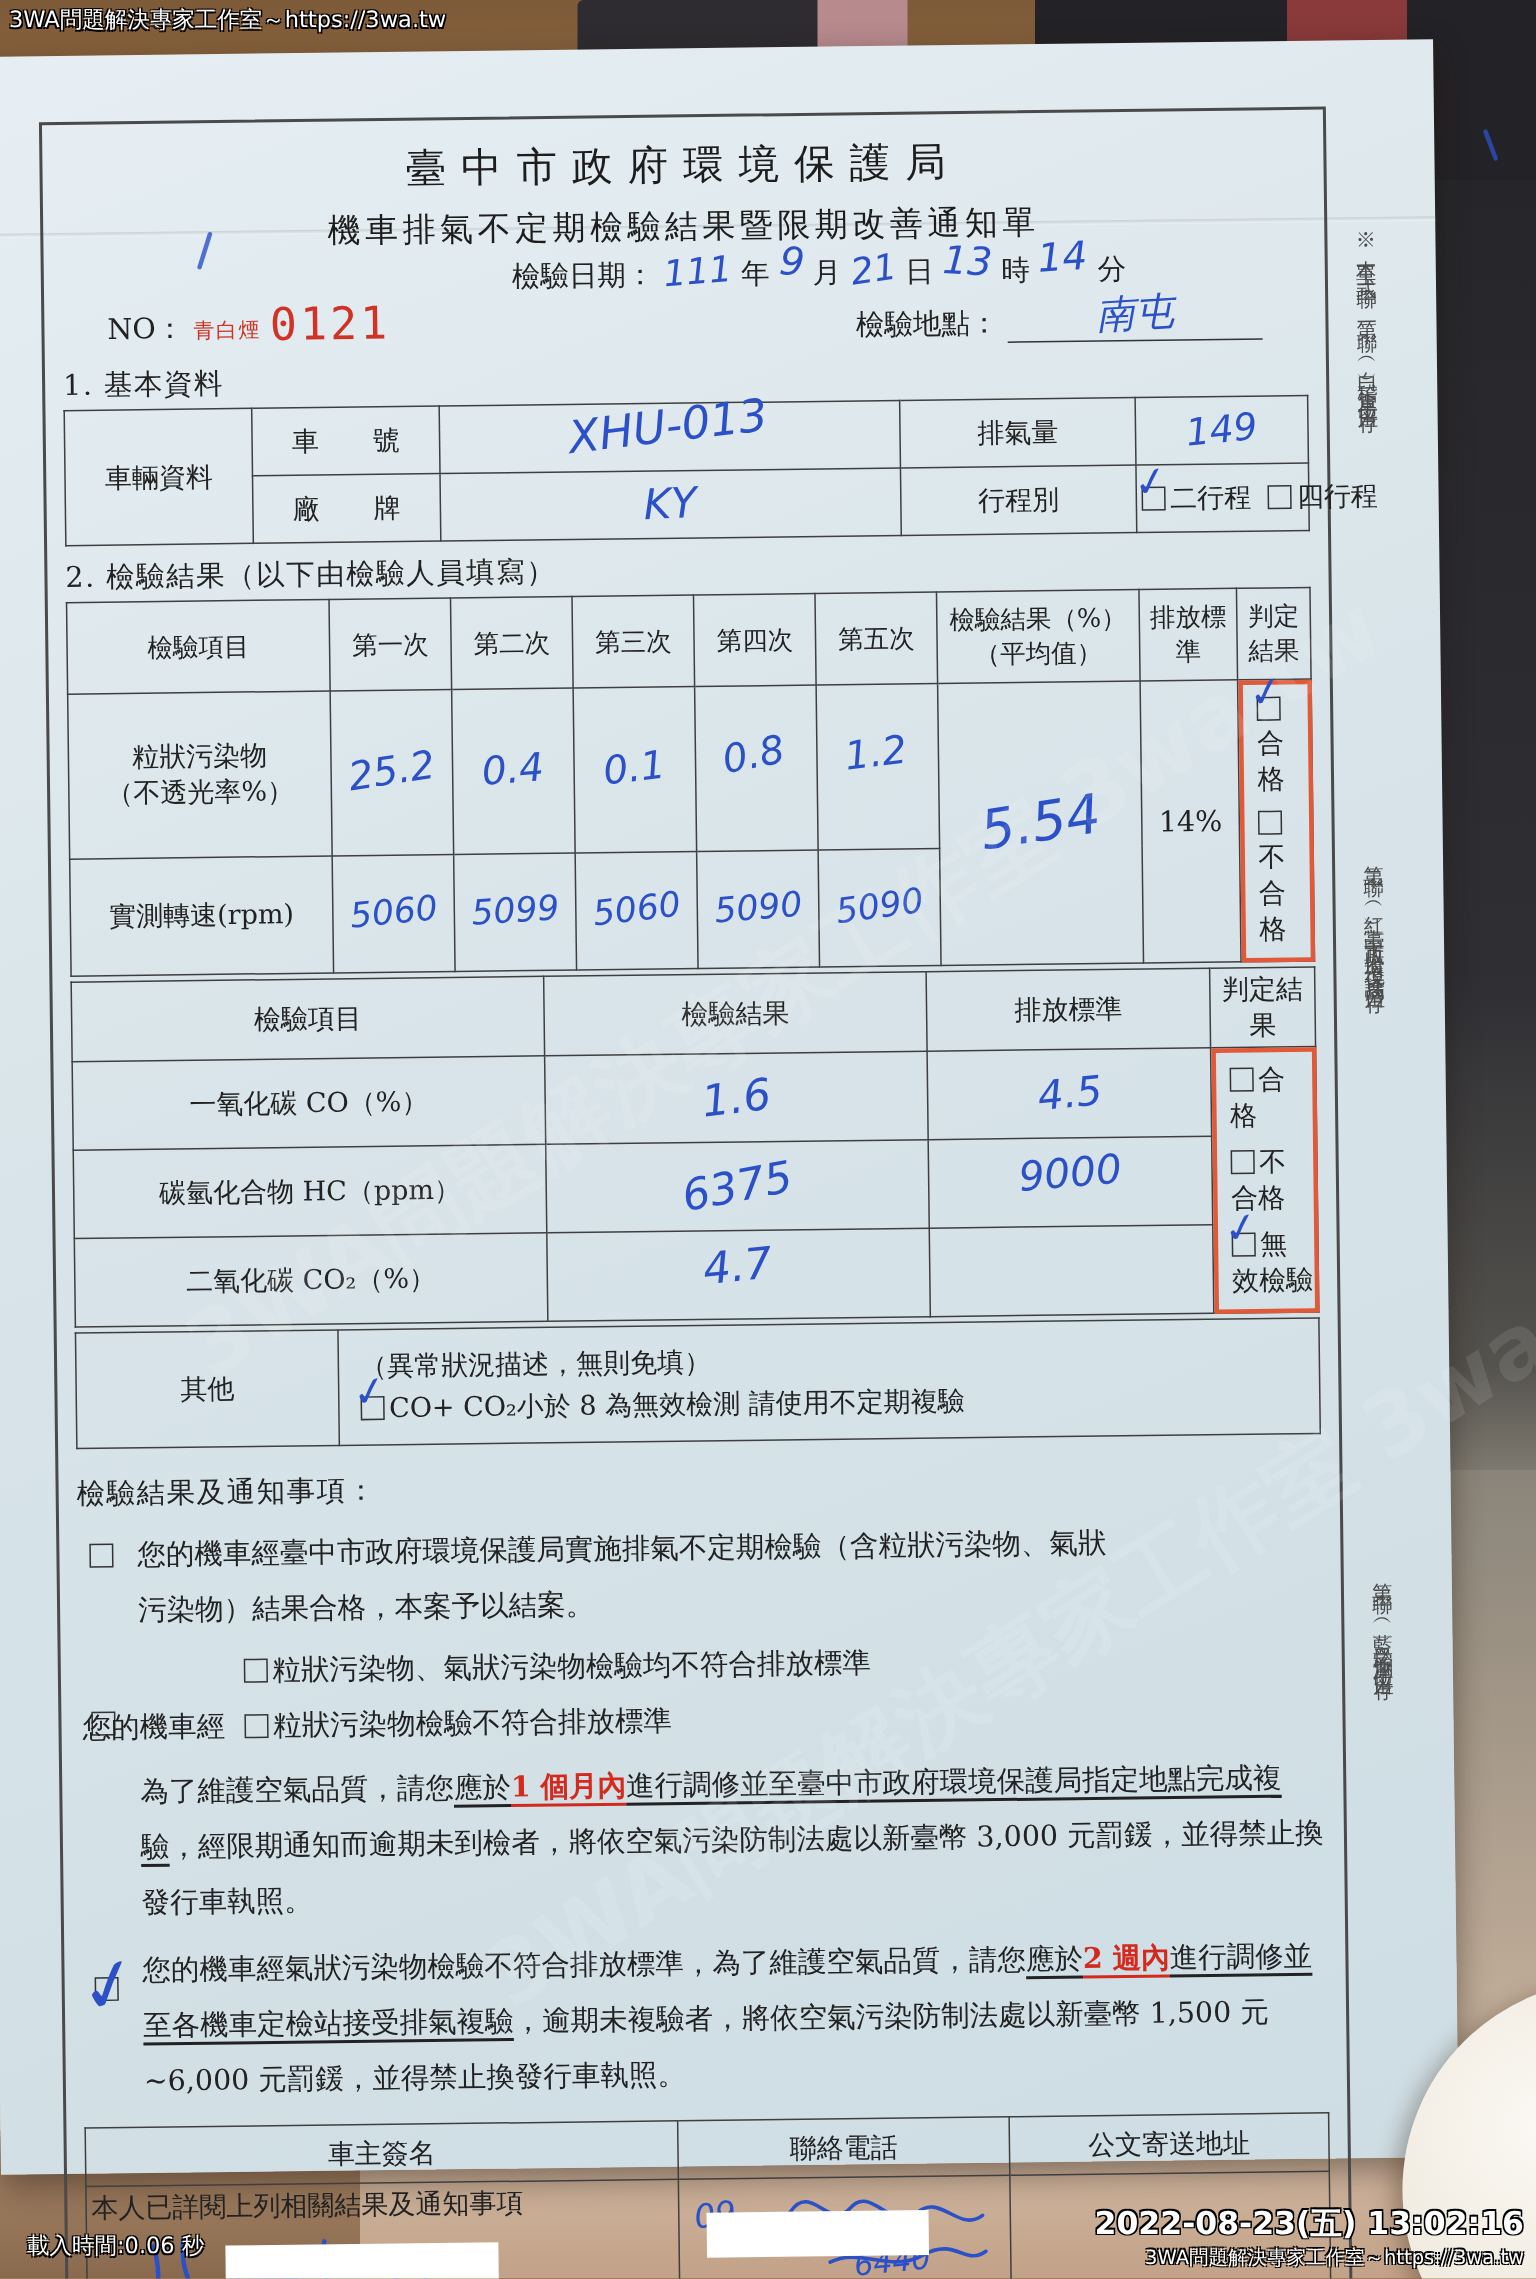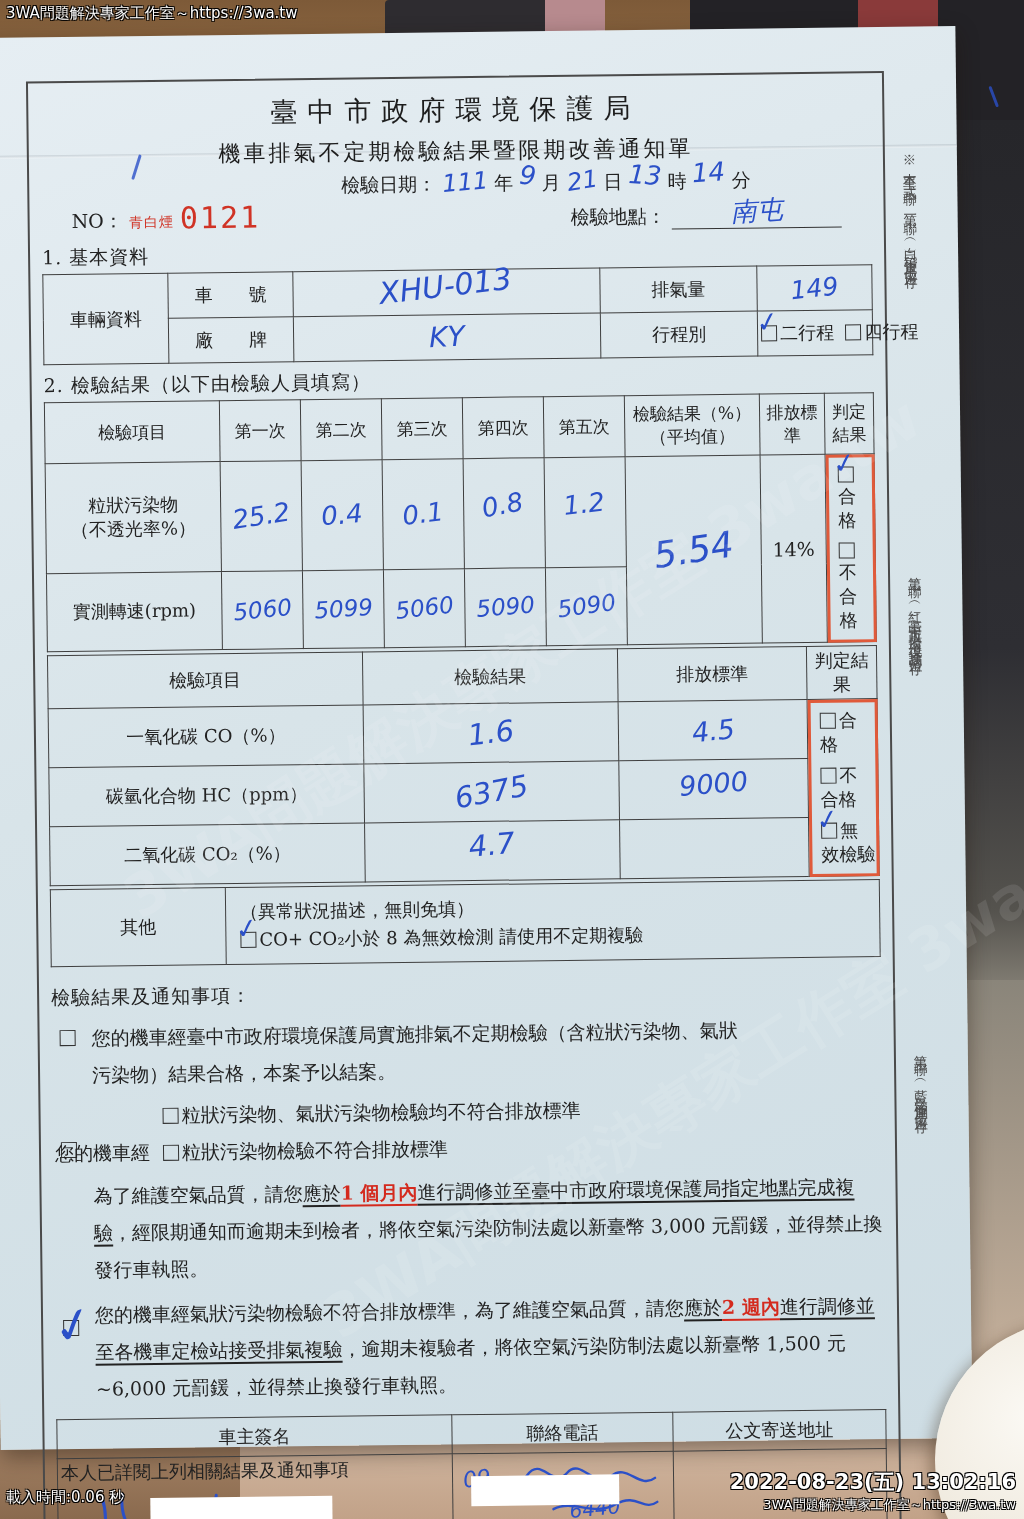"載入時間:0.06 秒" .wm-bl { left: 6px -> 18px }
